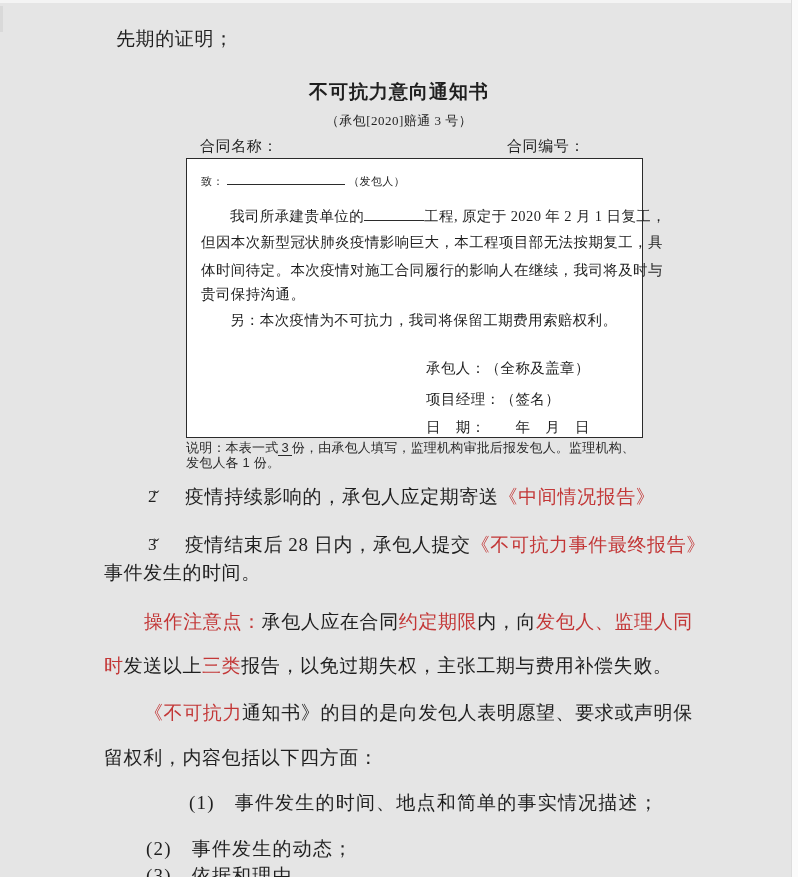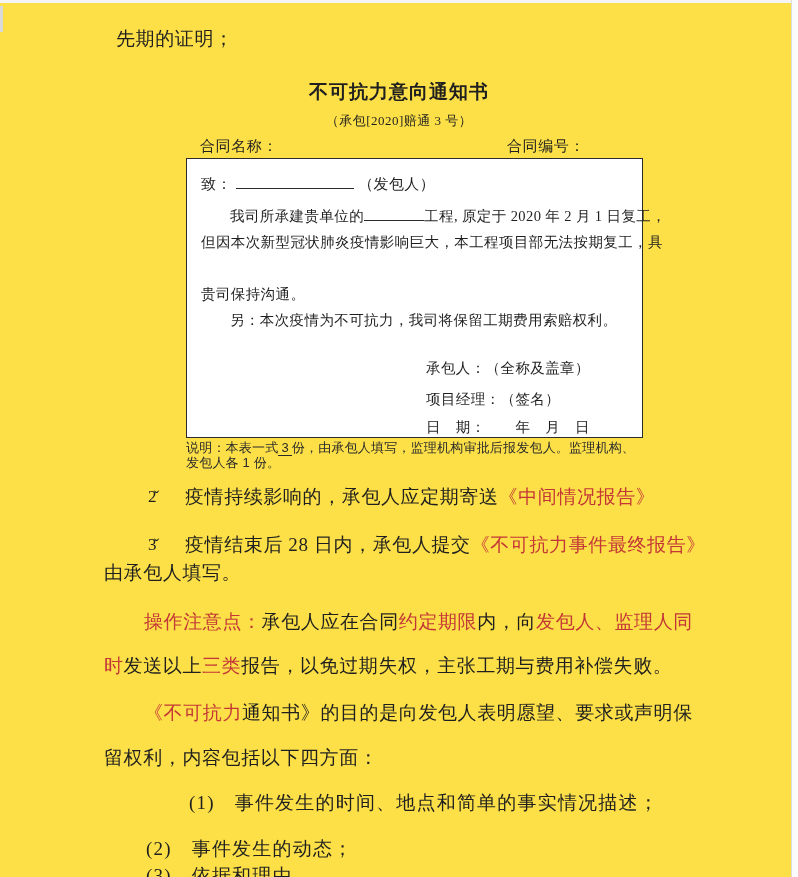"先期的证明；" .page { background: #fde047 -> #e5e5e5 }
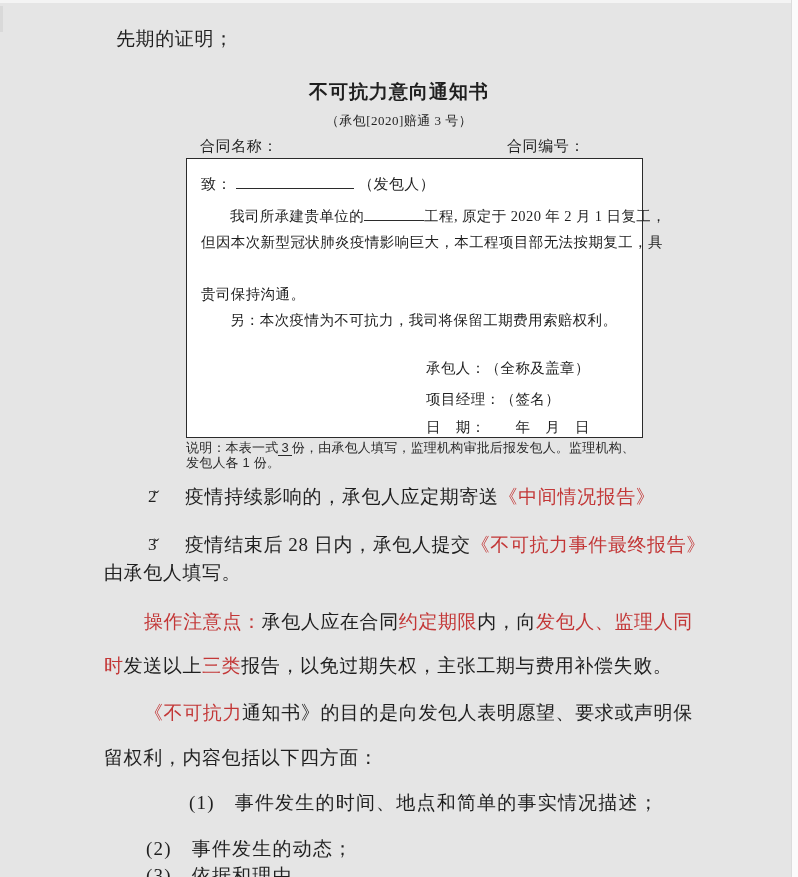"致： （发包人）" div.bln { font-size: 15px -> 11px }
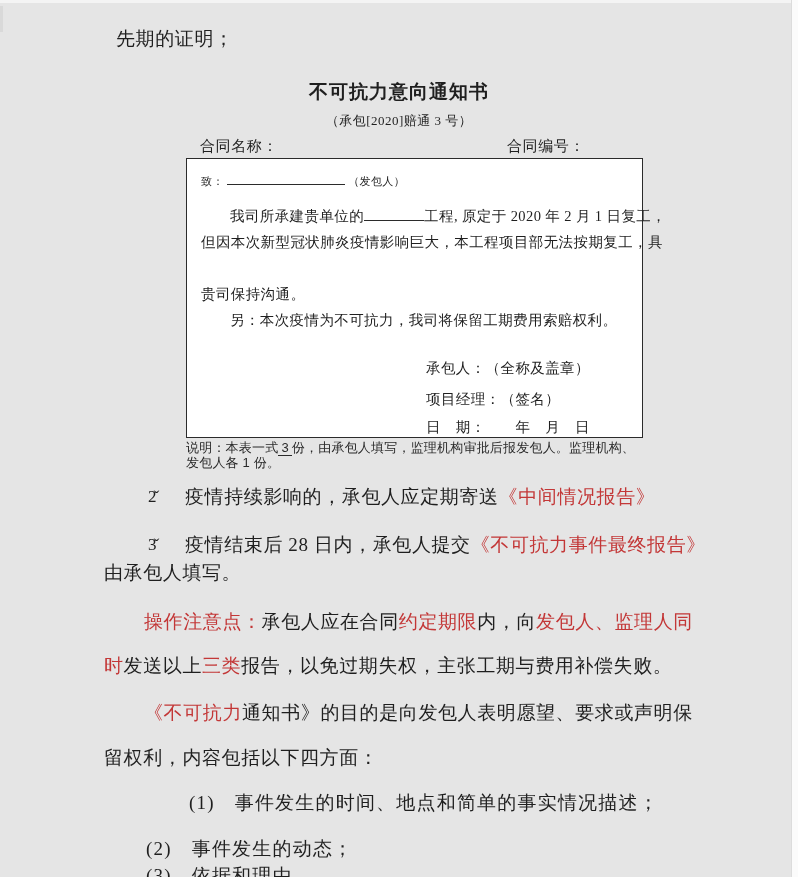"体时间待定。本次疫情对施工合同履行的影响人在继续，我司将及时与" div.bln { html: none -> <div>体时间待定。本次疫情对施工合同履行的影响人在继续，我司将及时与</div> }
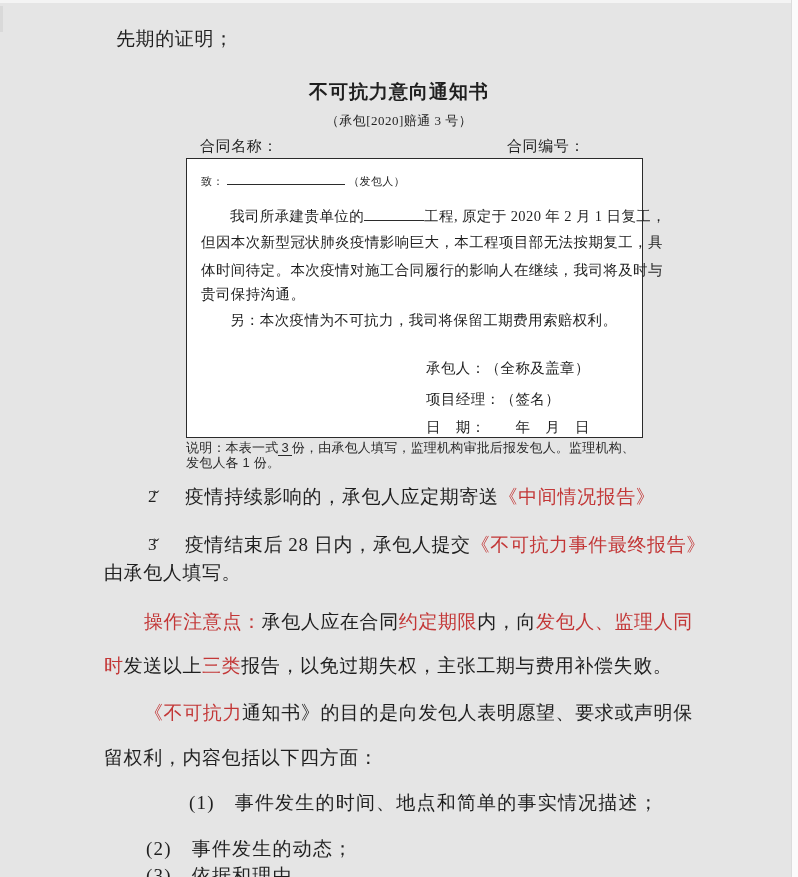"由承包人填写。" div.ln { text: 由承包人填写 -> 事件发生的时间 }
